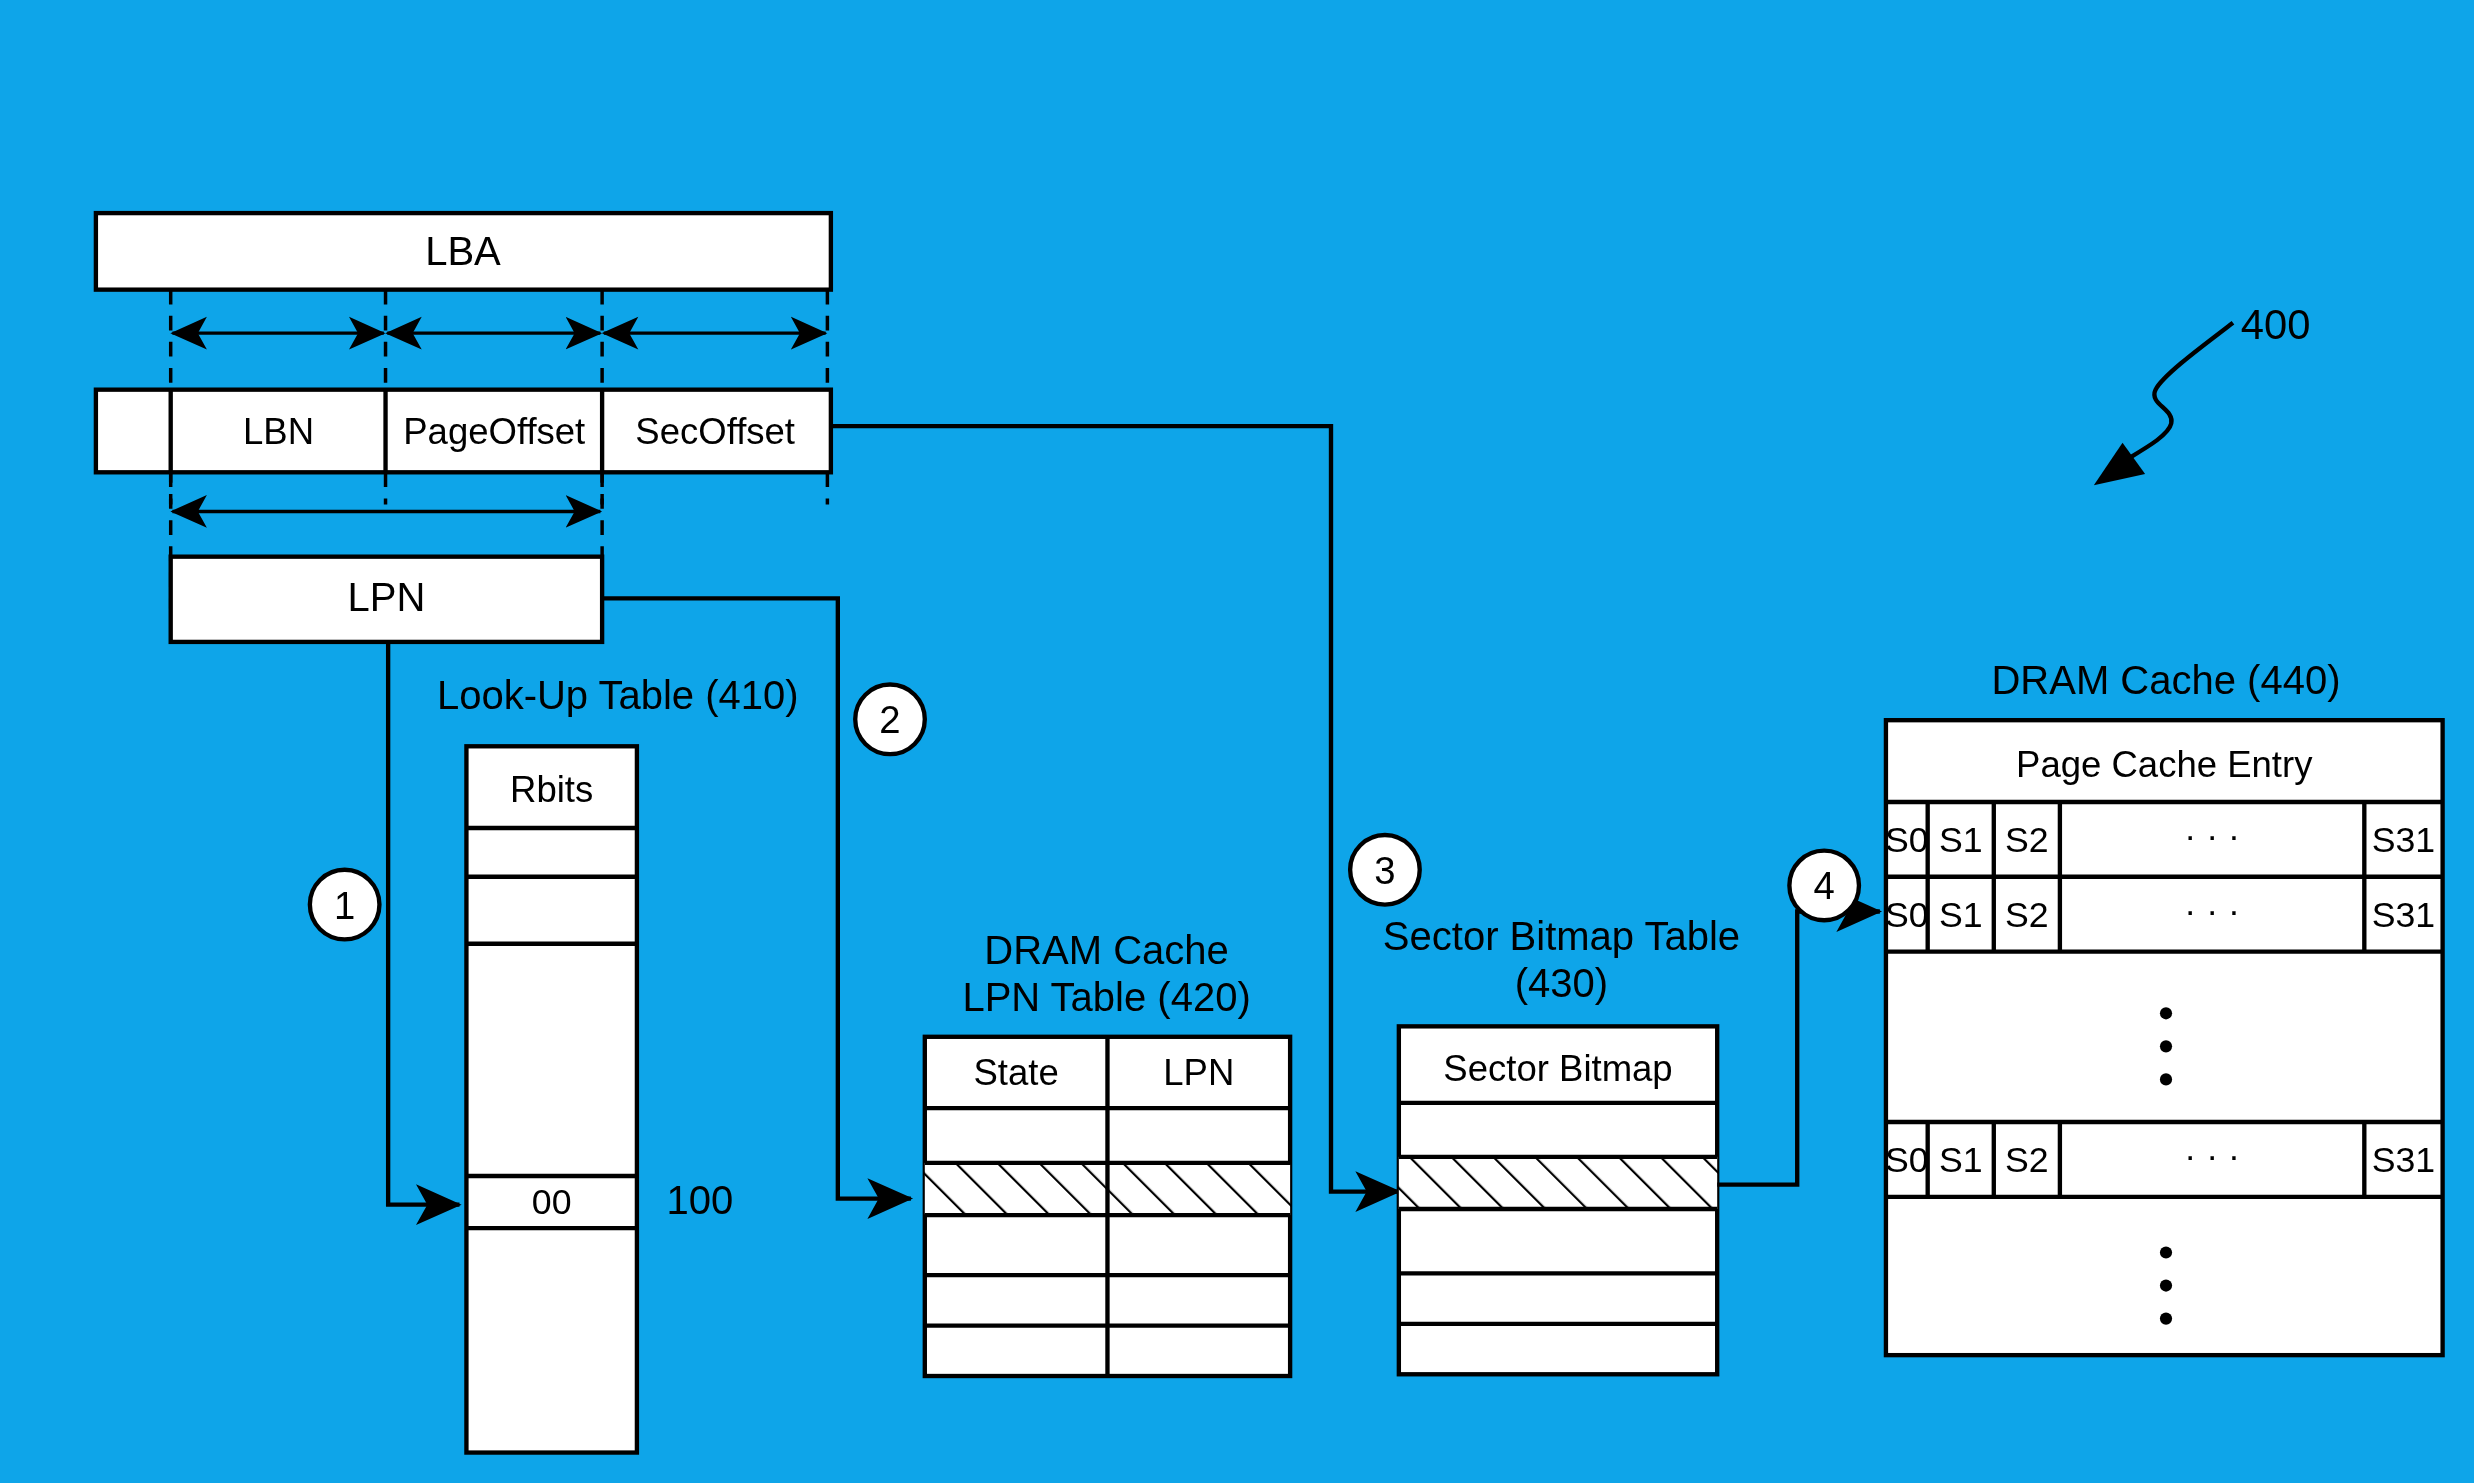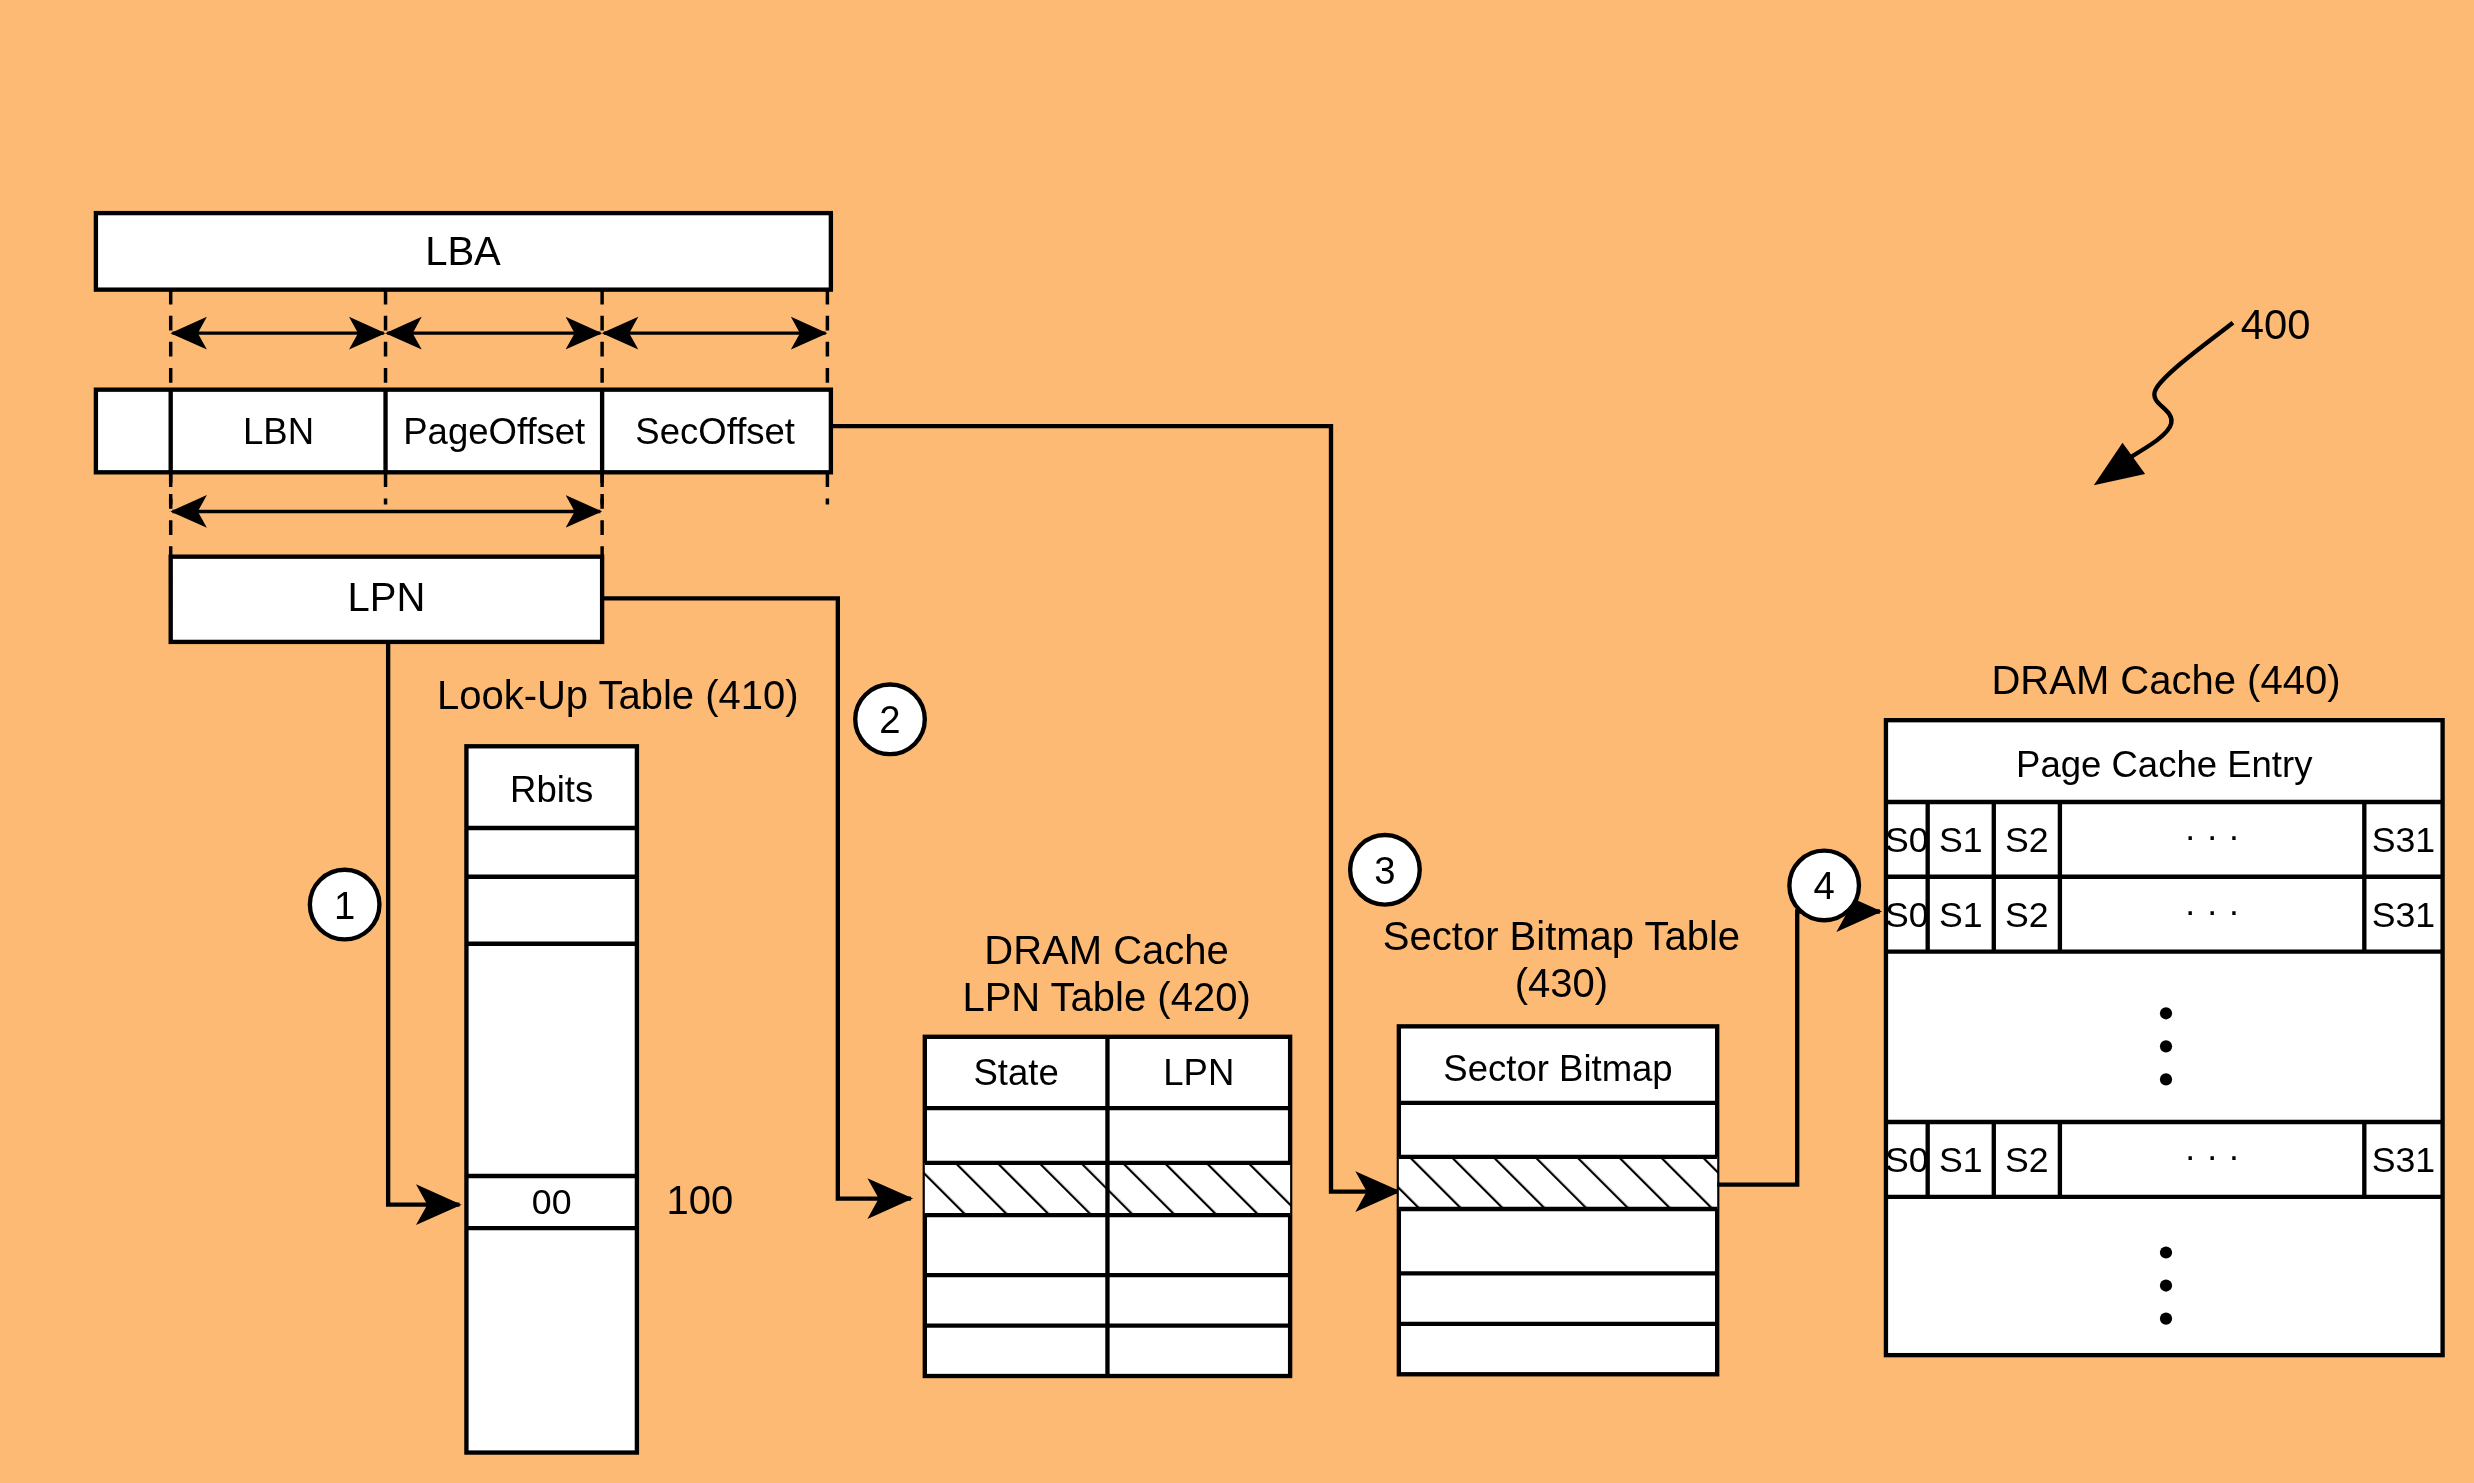"LBA" #fig { background: #fdba74 -> #0ea5e9 }
